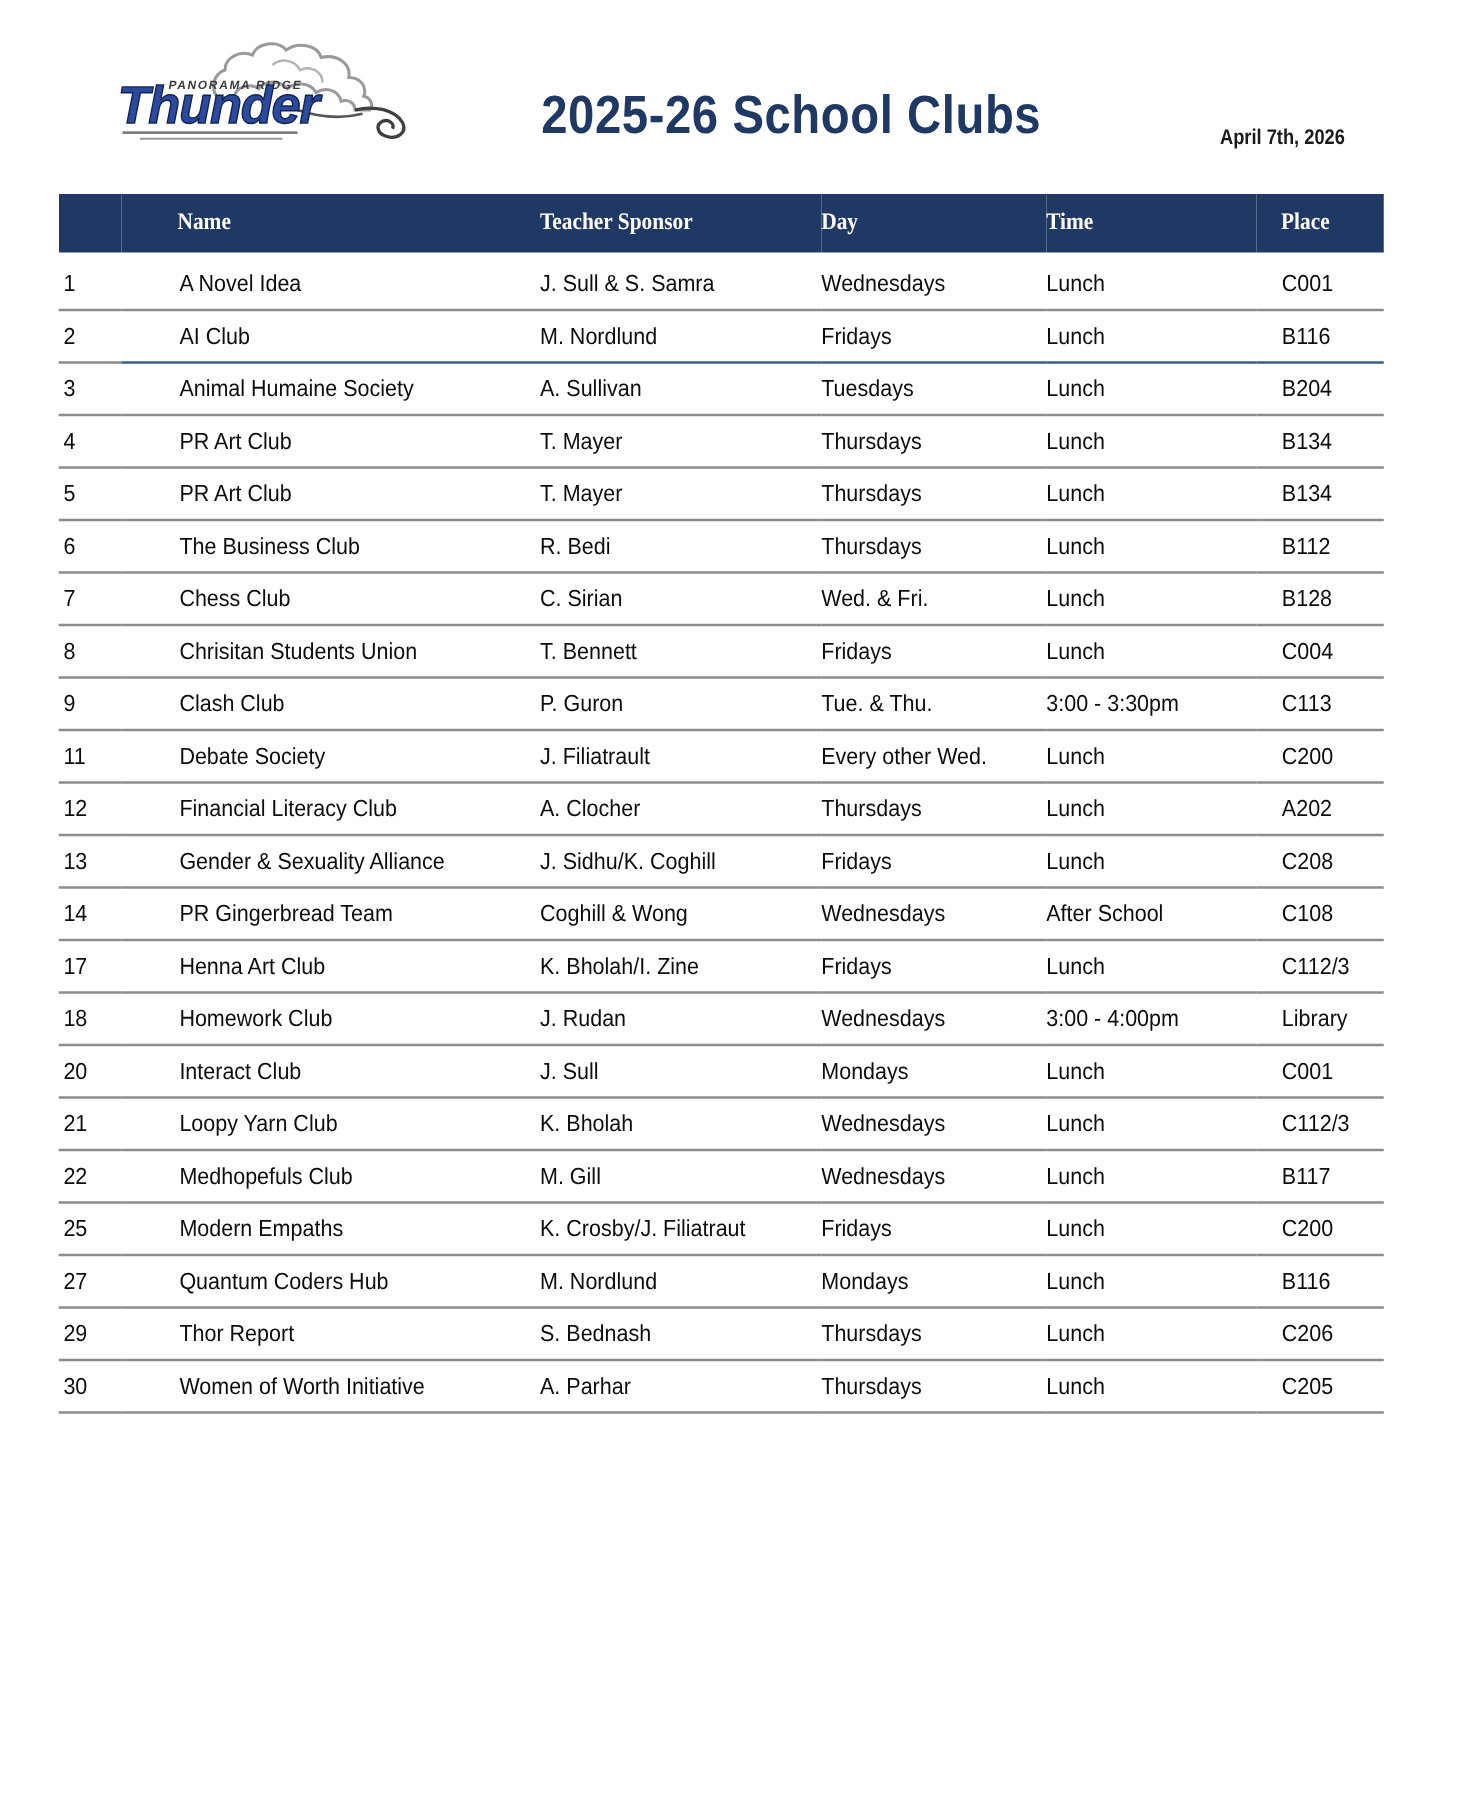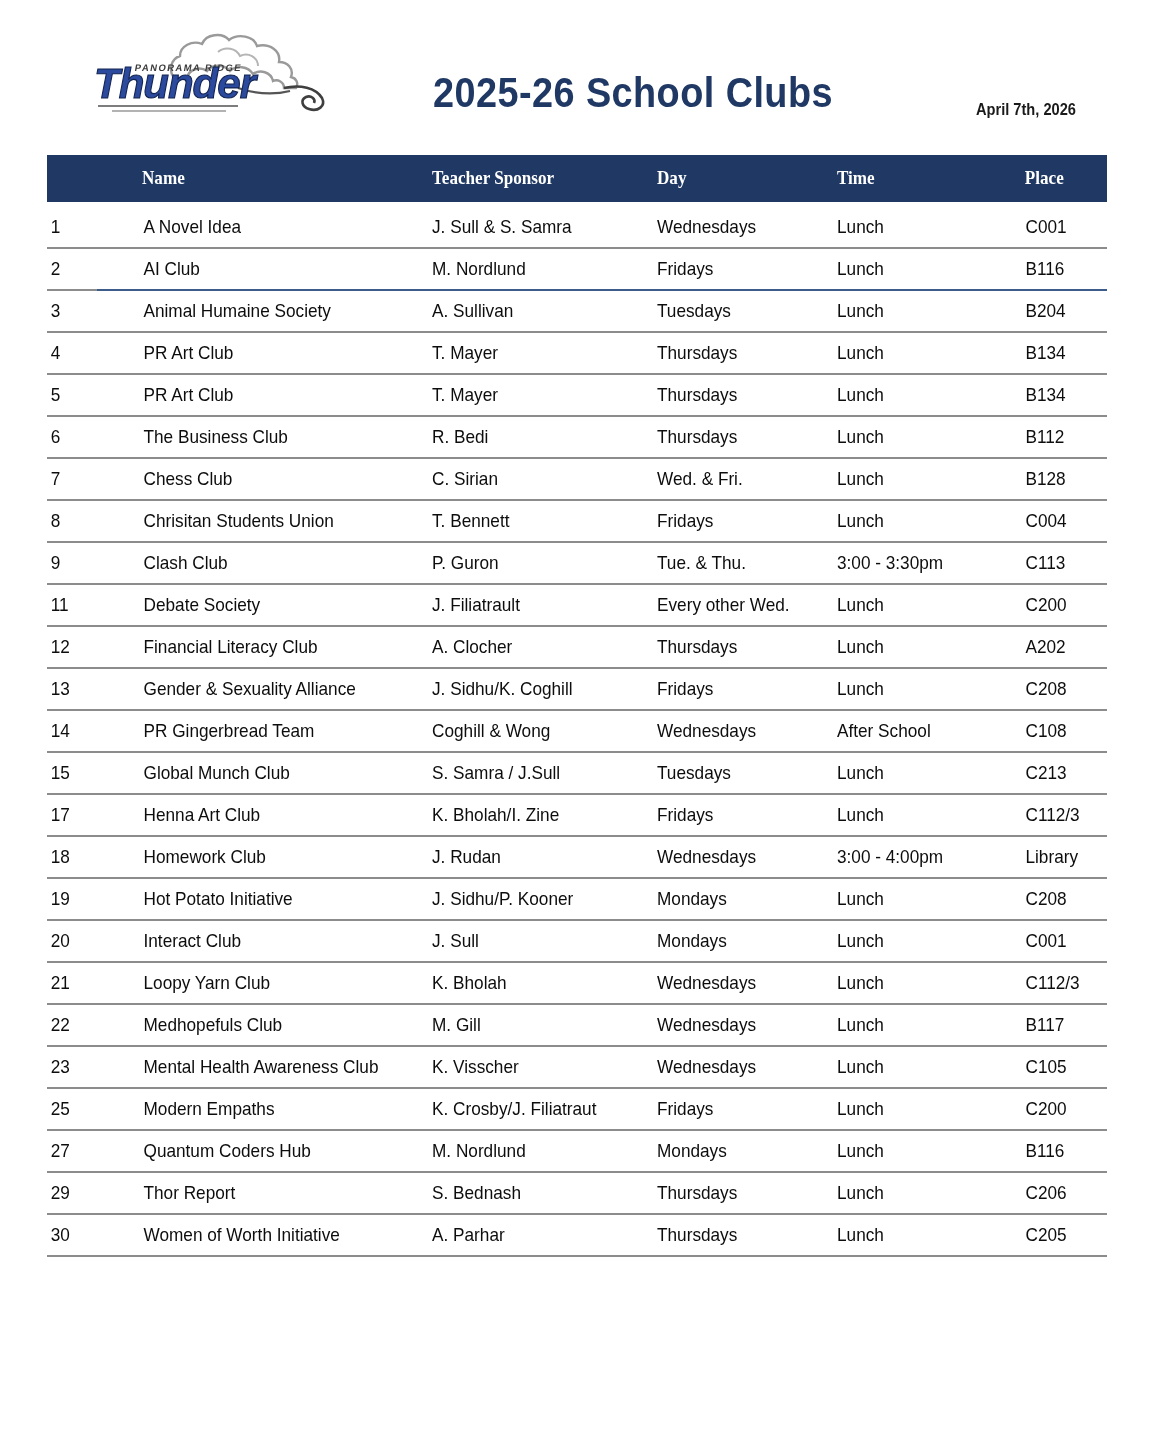"15" tr { html: <tr> <td>15</td> <td>Global Munch Club</td> <td>S. Samra / J.Sull</td> <td>Tuesdays</td> <td>Lunch</td> <td>C213</td> </tr> -> none }
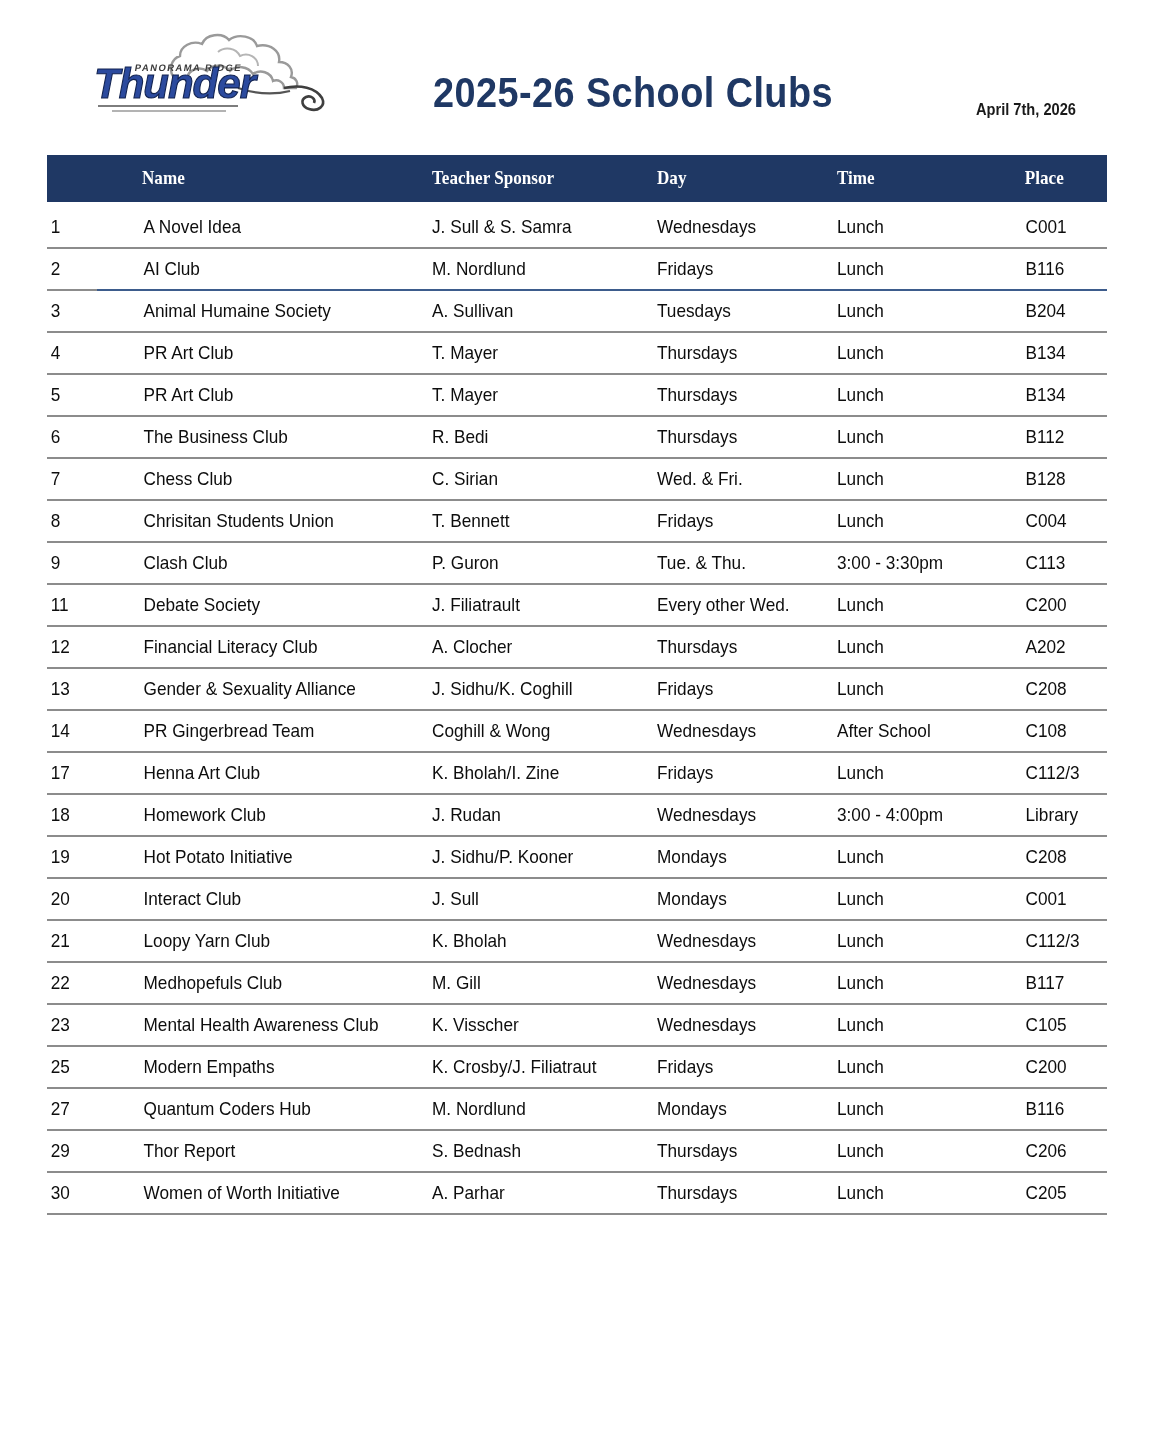"19" tr { html: <tr> <td>19</td> <td>Hot Potato Initiative</td> <td>J. Sidhu/P. Kooner</td> <td>Mondays</td> <td>Lunch</td> <td>C208</td> </tr> -> none }
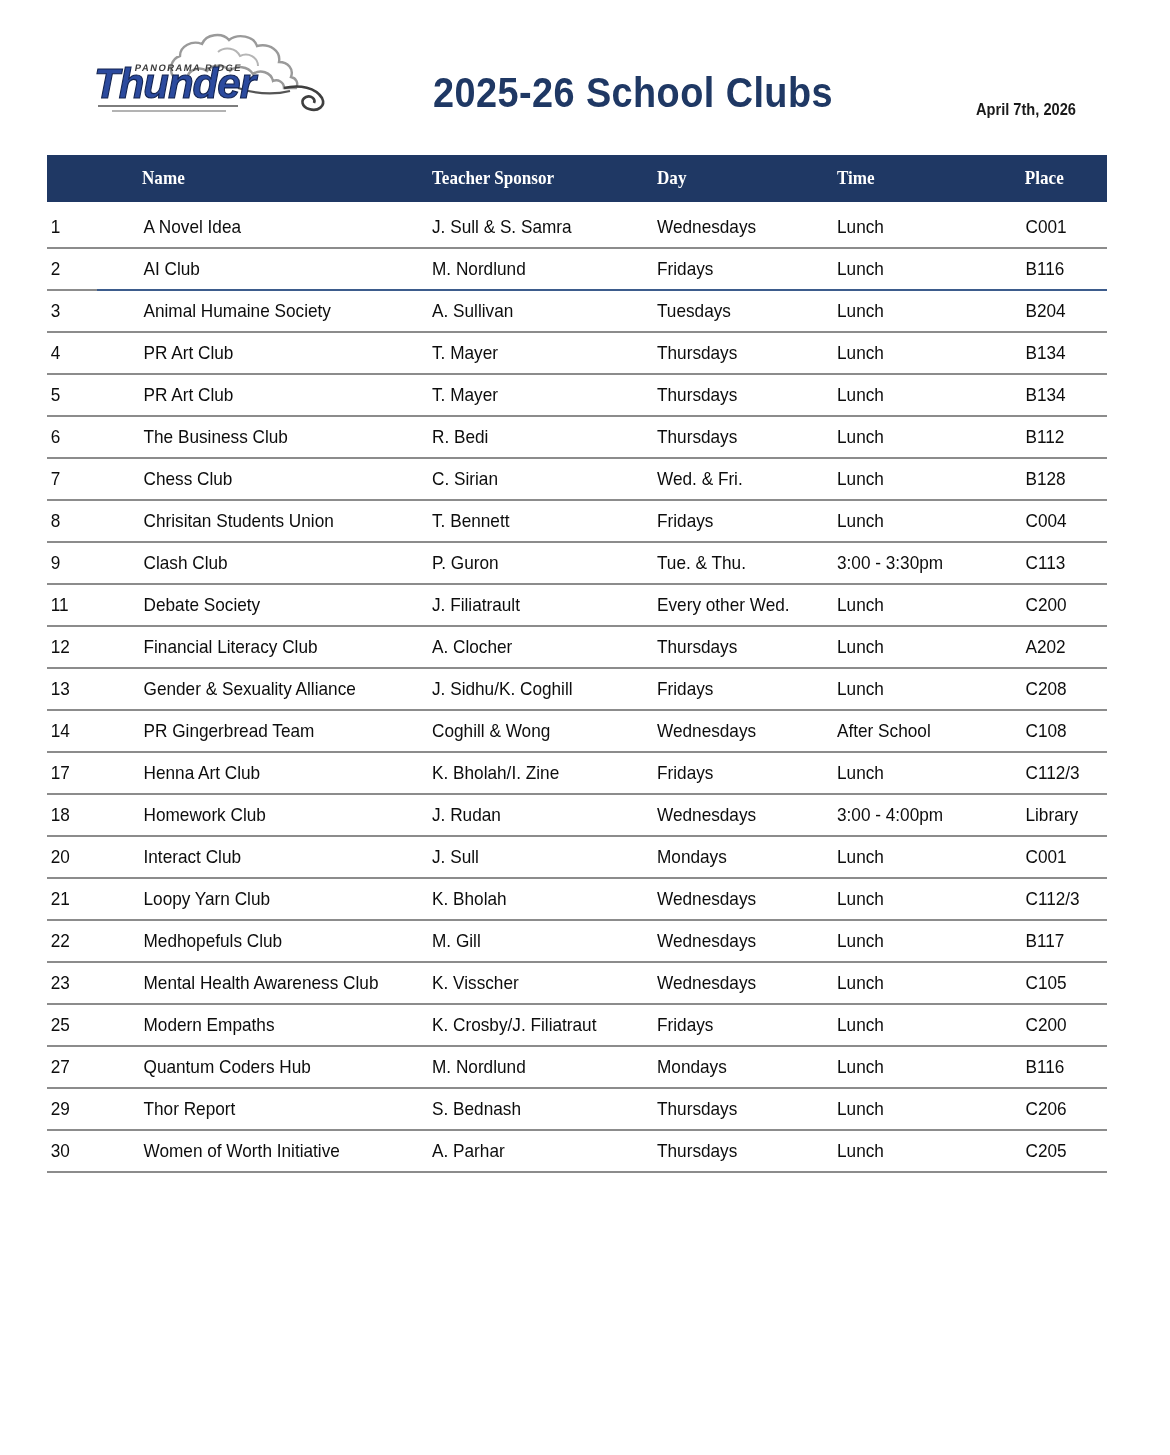"23" tr { html: <tr> <td>23</td> <td>Mental Health Awareness Club</td> <td>K. Visscher</td> <td>Wednesdays</td> <td>Lunch</td> <td>C105</td> </tr> -> none }
